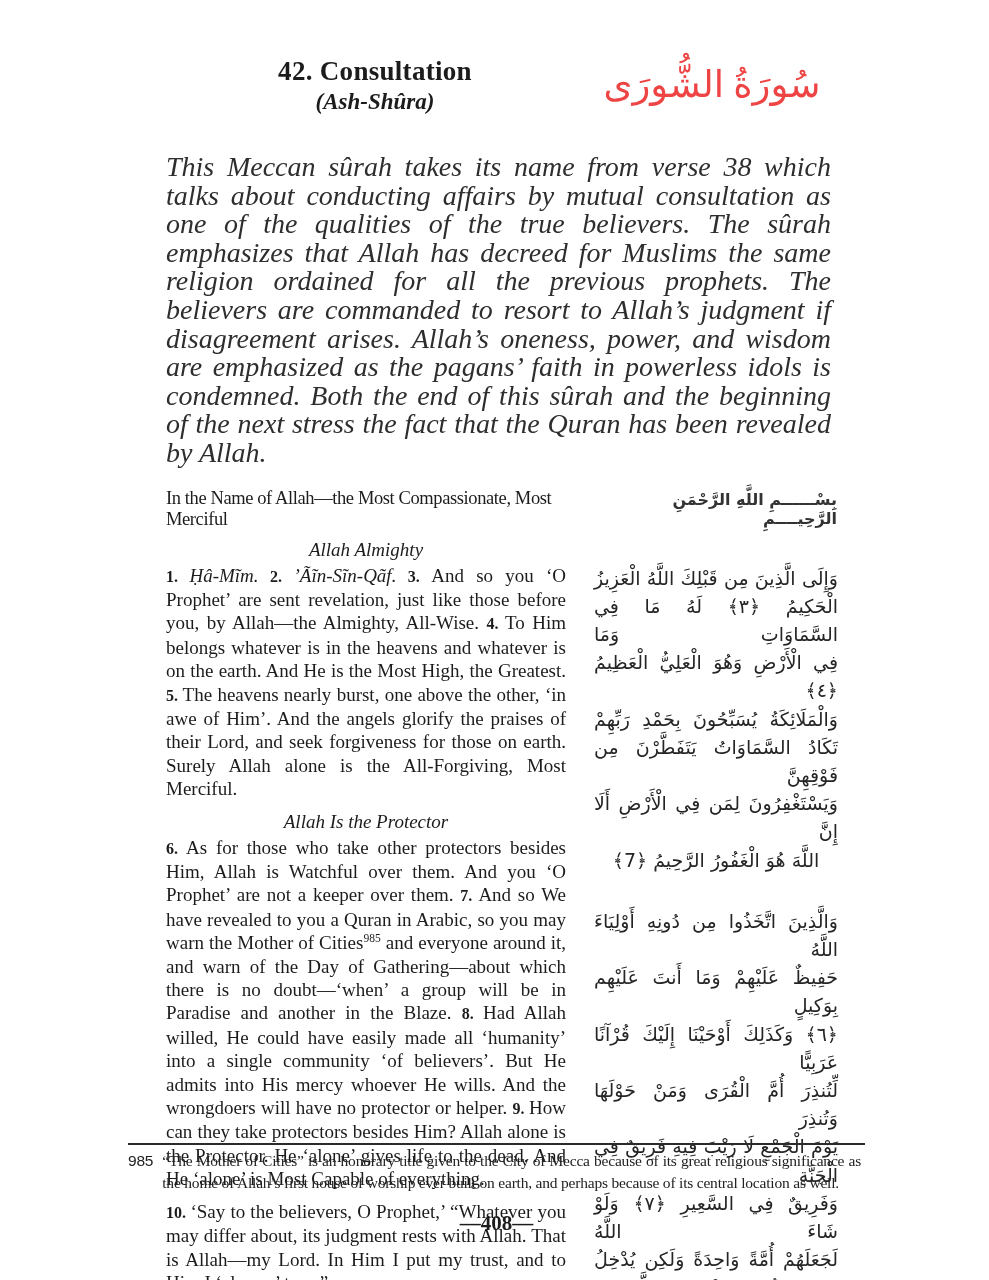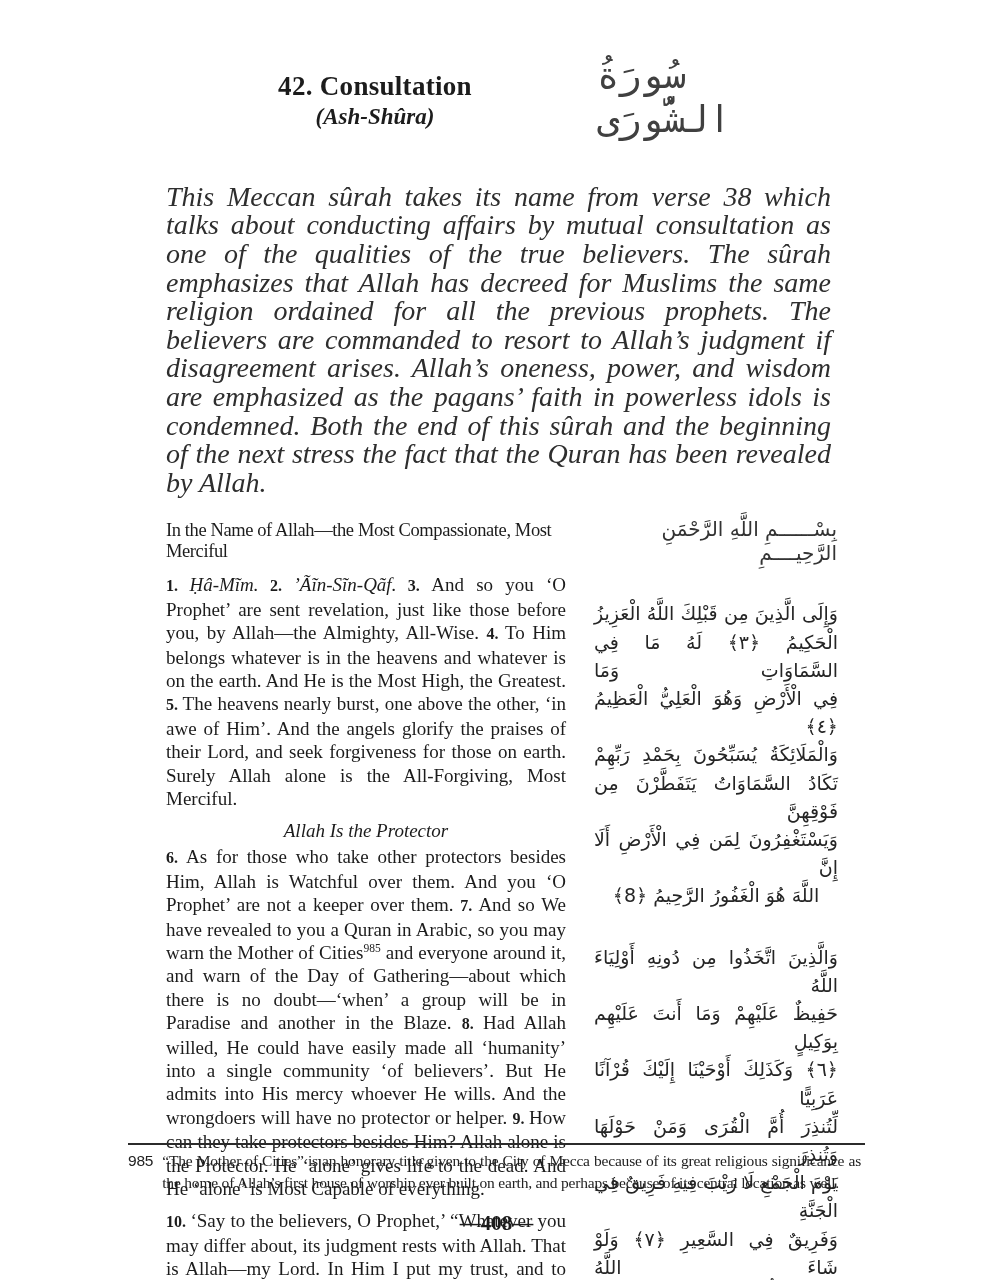"سُورَةُ الشُّورَى" .surah-title-ar { color: #404040 -> #ef4444; font-family: Liberation Mono, monospace -> Liberation Serif, serif; text-align: left -> center }
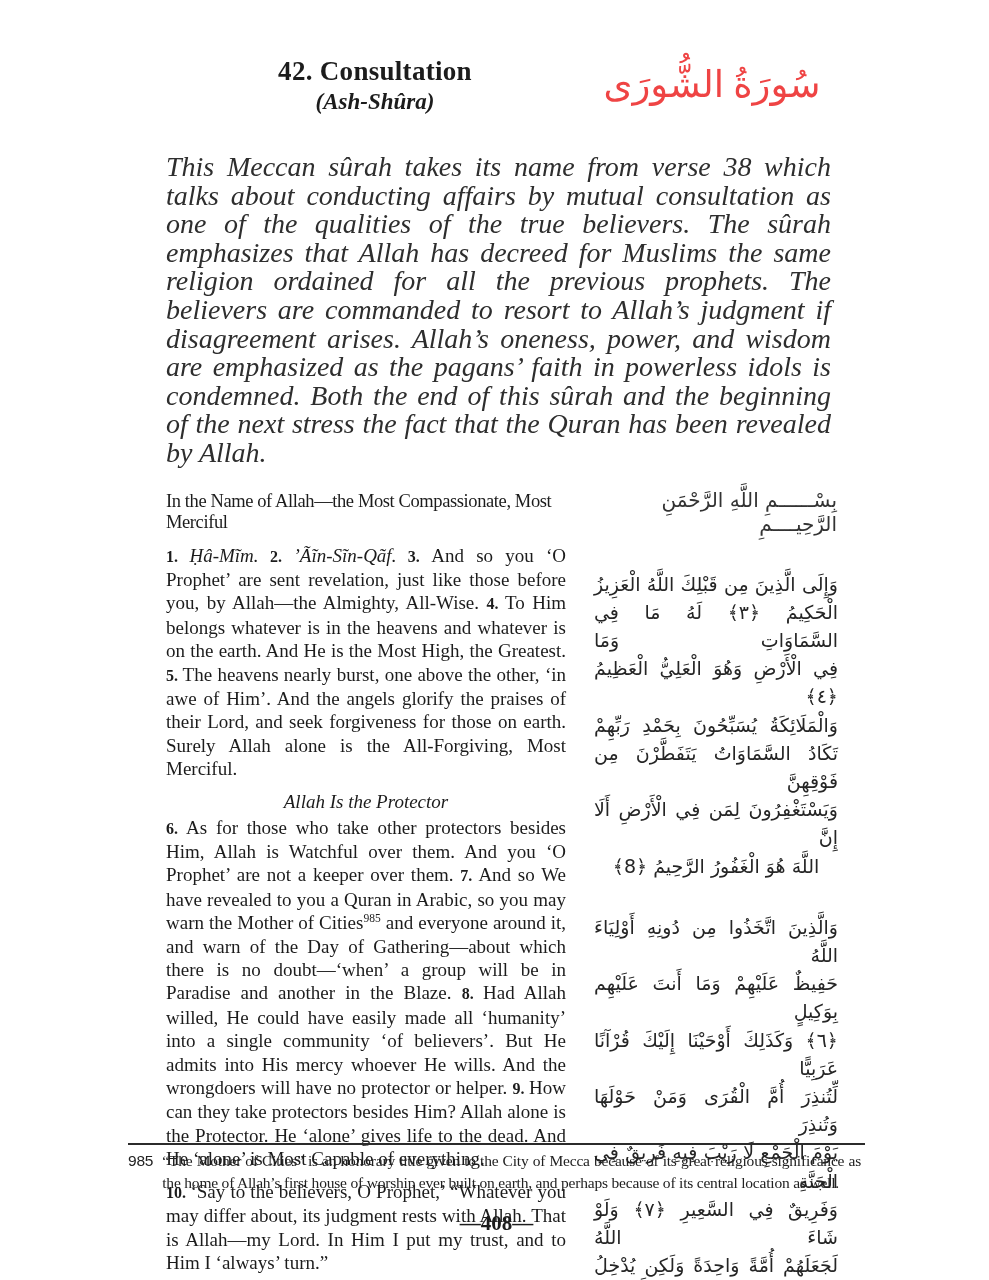"بِسْــــــمِ اللَّهِ الرَّحْمَنِ" .basmala-ar { font-size: 20px -> 16px; font-weight: none -> bold }
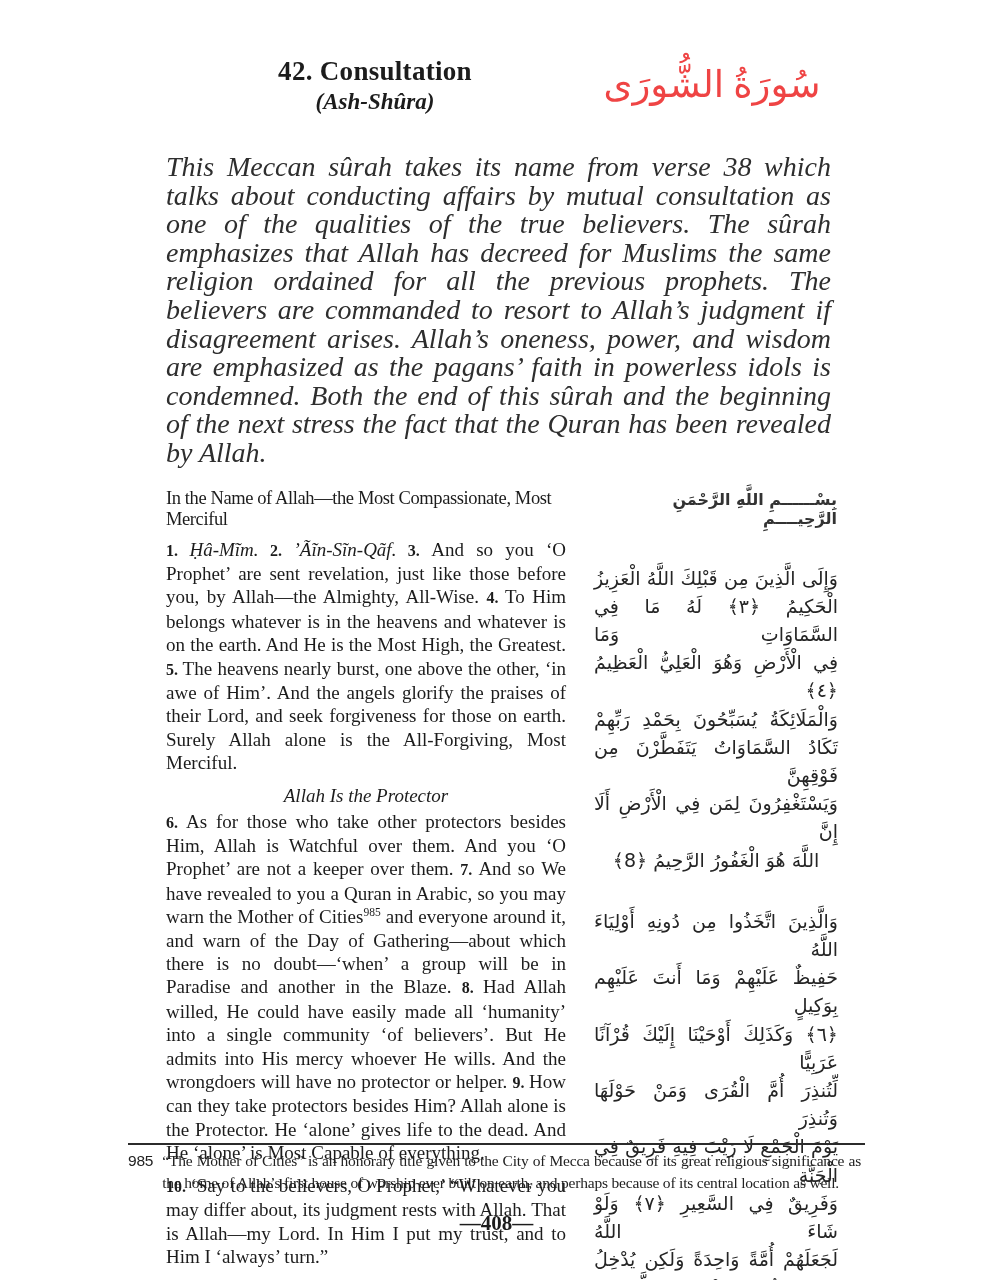"Allah Almighty" h3.section-heading { html: none -> <h3>Allah Almighty</h3> }
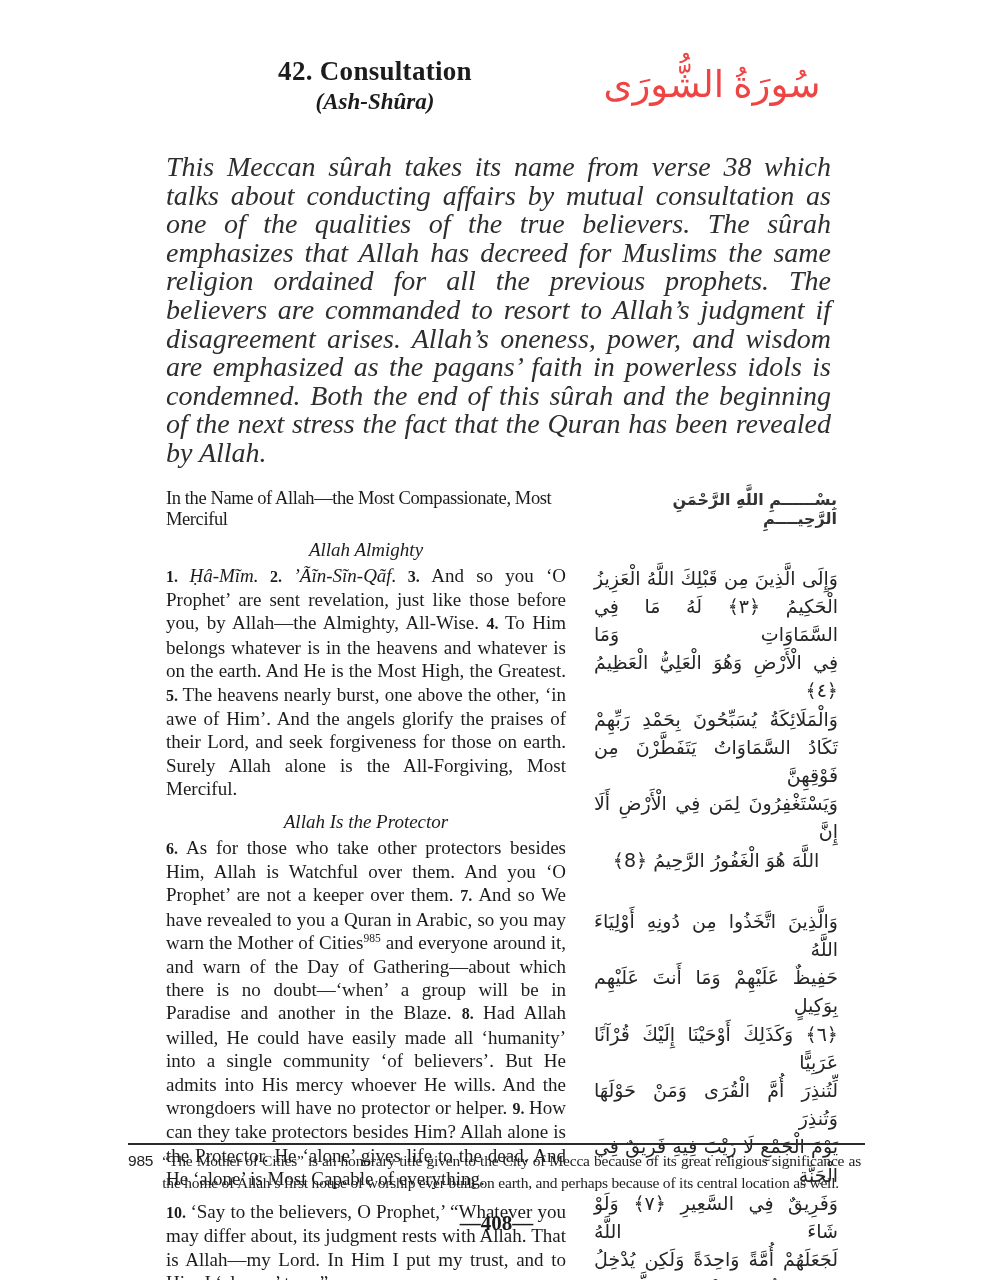"اللَّهَ هُوَ الْغَفُورُ الرَّحِيمُ ﴿8﴾" div.ar-line { text: 8 -> 7 }
